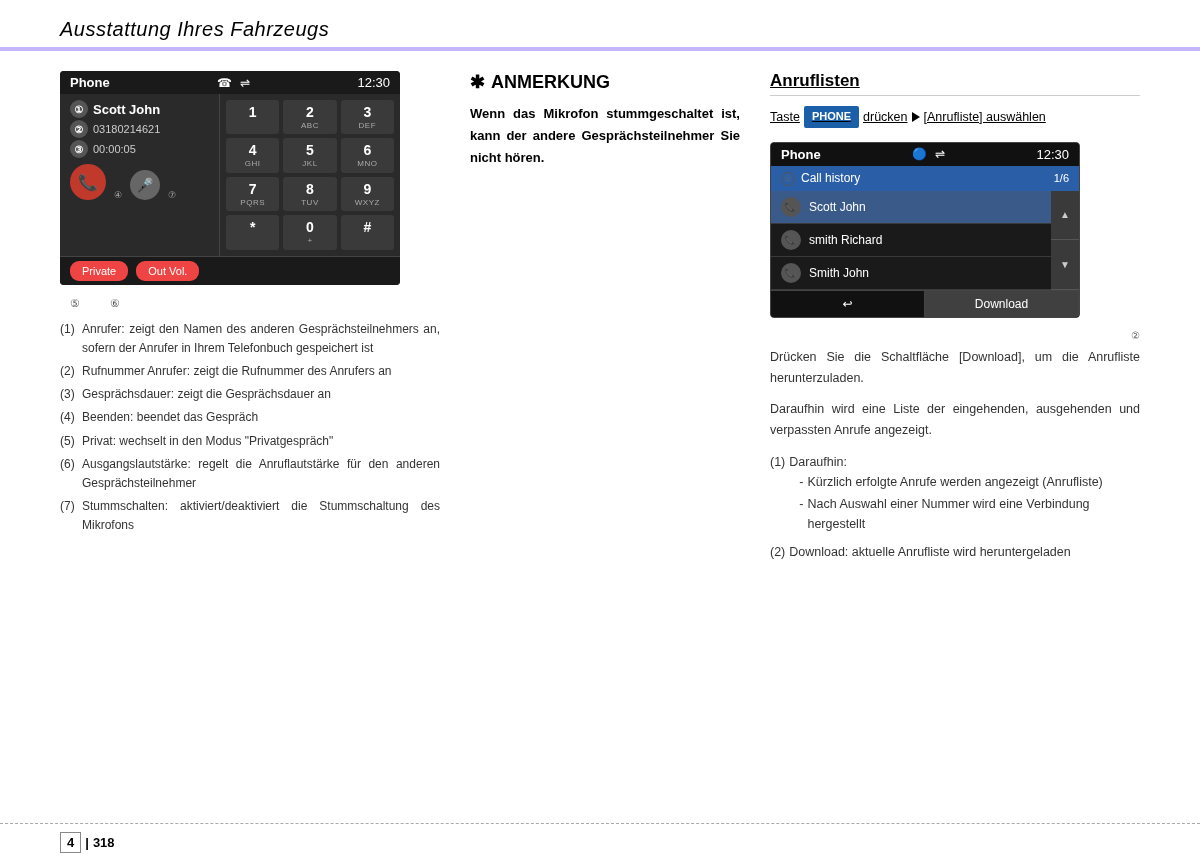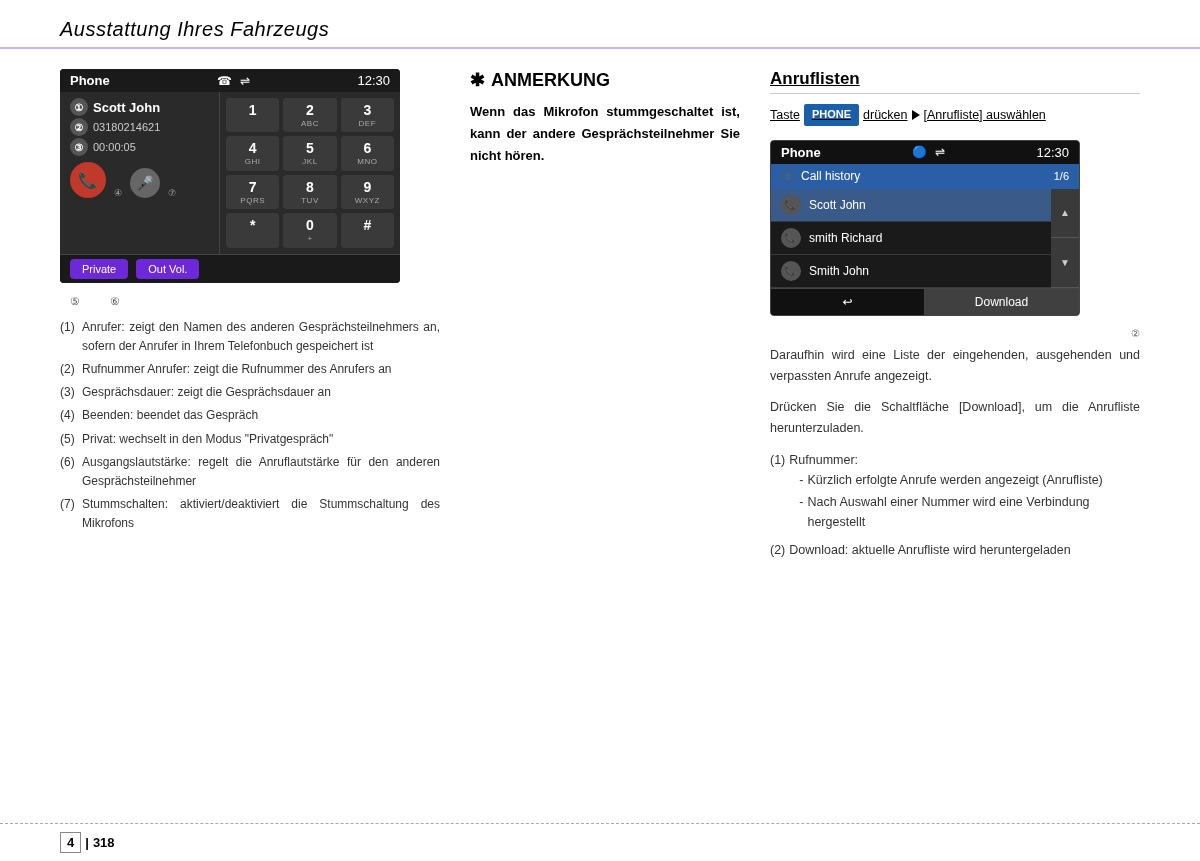"Ausstattung Ihres Fahrzeugs" .page-header { border-bottom: 2px solid #c4b5fd -> 4px solid #c4b5fd }
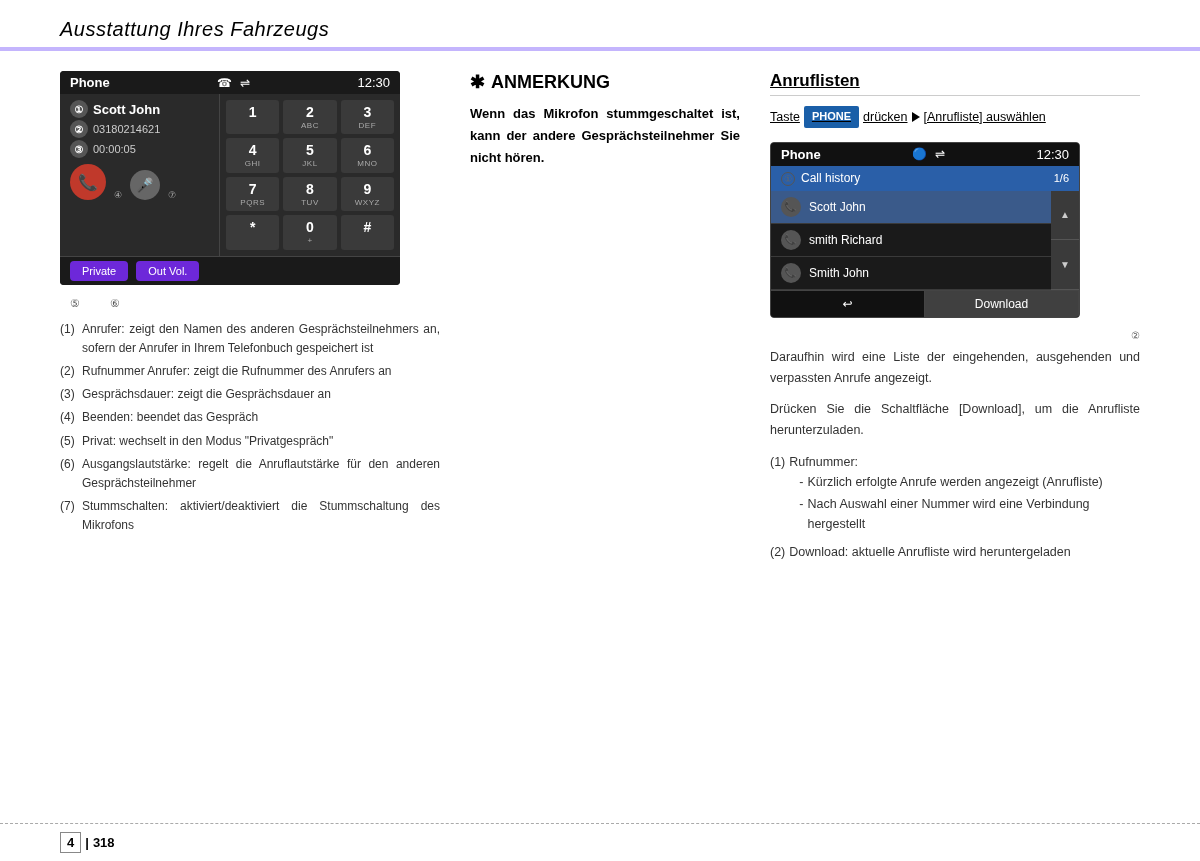"Private" .phone-bottom-btn { background: #6d28d9 -> #ef4444; border-radius: 4px -> 9px }
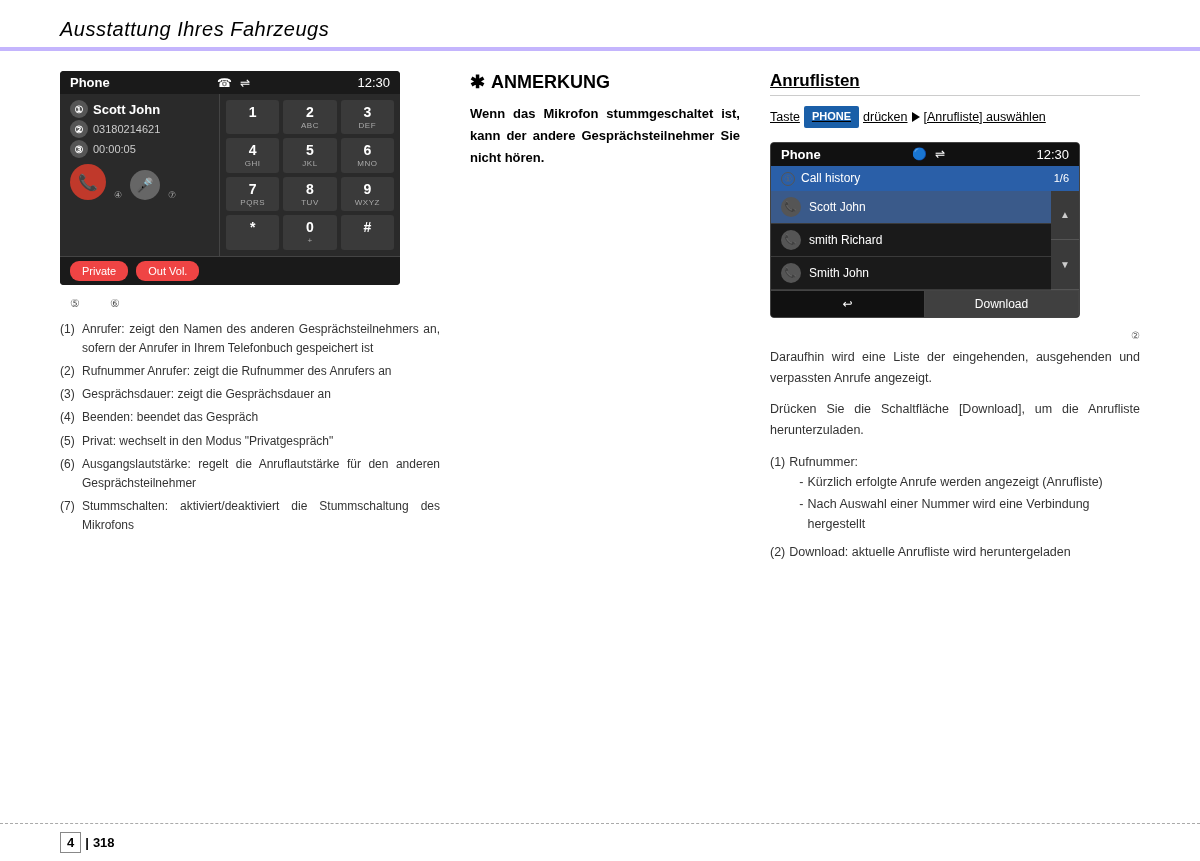"Daraufhin wird eine Liste der" p.right-desc { order: before "Drücken Sie die Schaltfläche [Download]," -> after "Drücken Sie die Schaltfläche [Download]," }
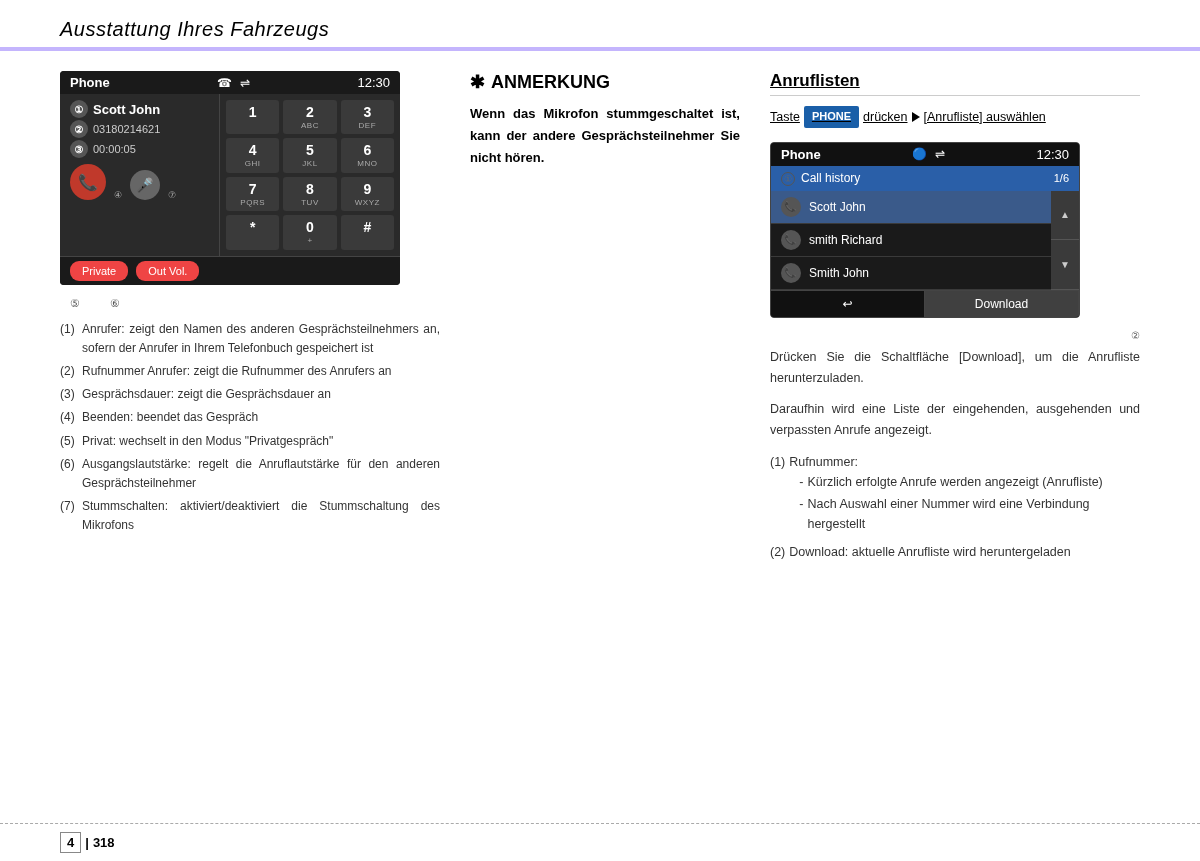"Rufnummer:" span { text: Rufnummer -> Daraufhin }
